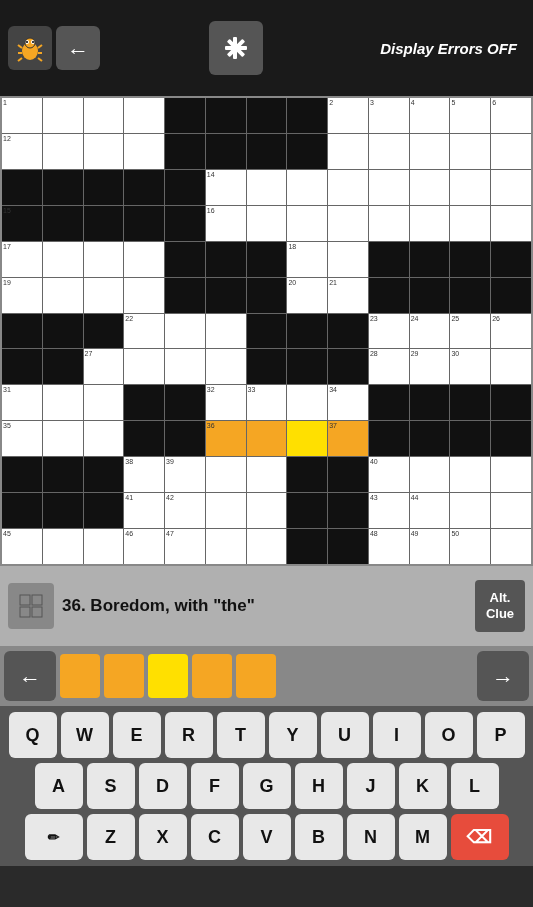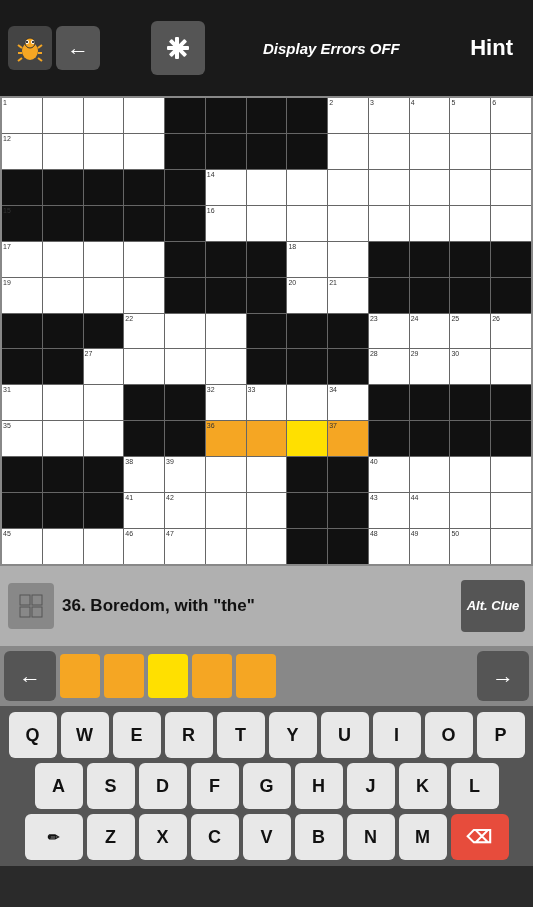"Hint" button.hint-btn { html: <button>Hint</button> -> none }
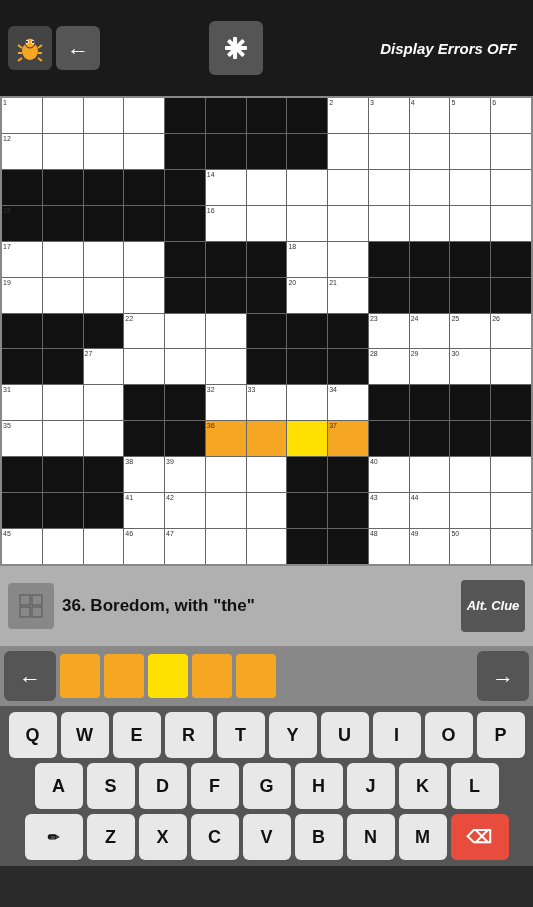"Alt. Clue" .alt-clue-btn { font-style: italic -> none; width: 64px -> 50px }
